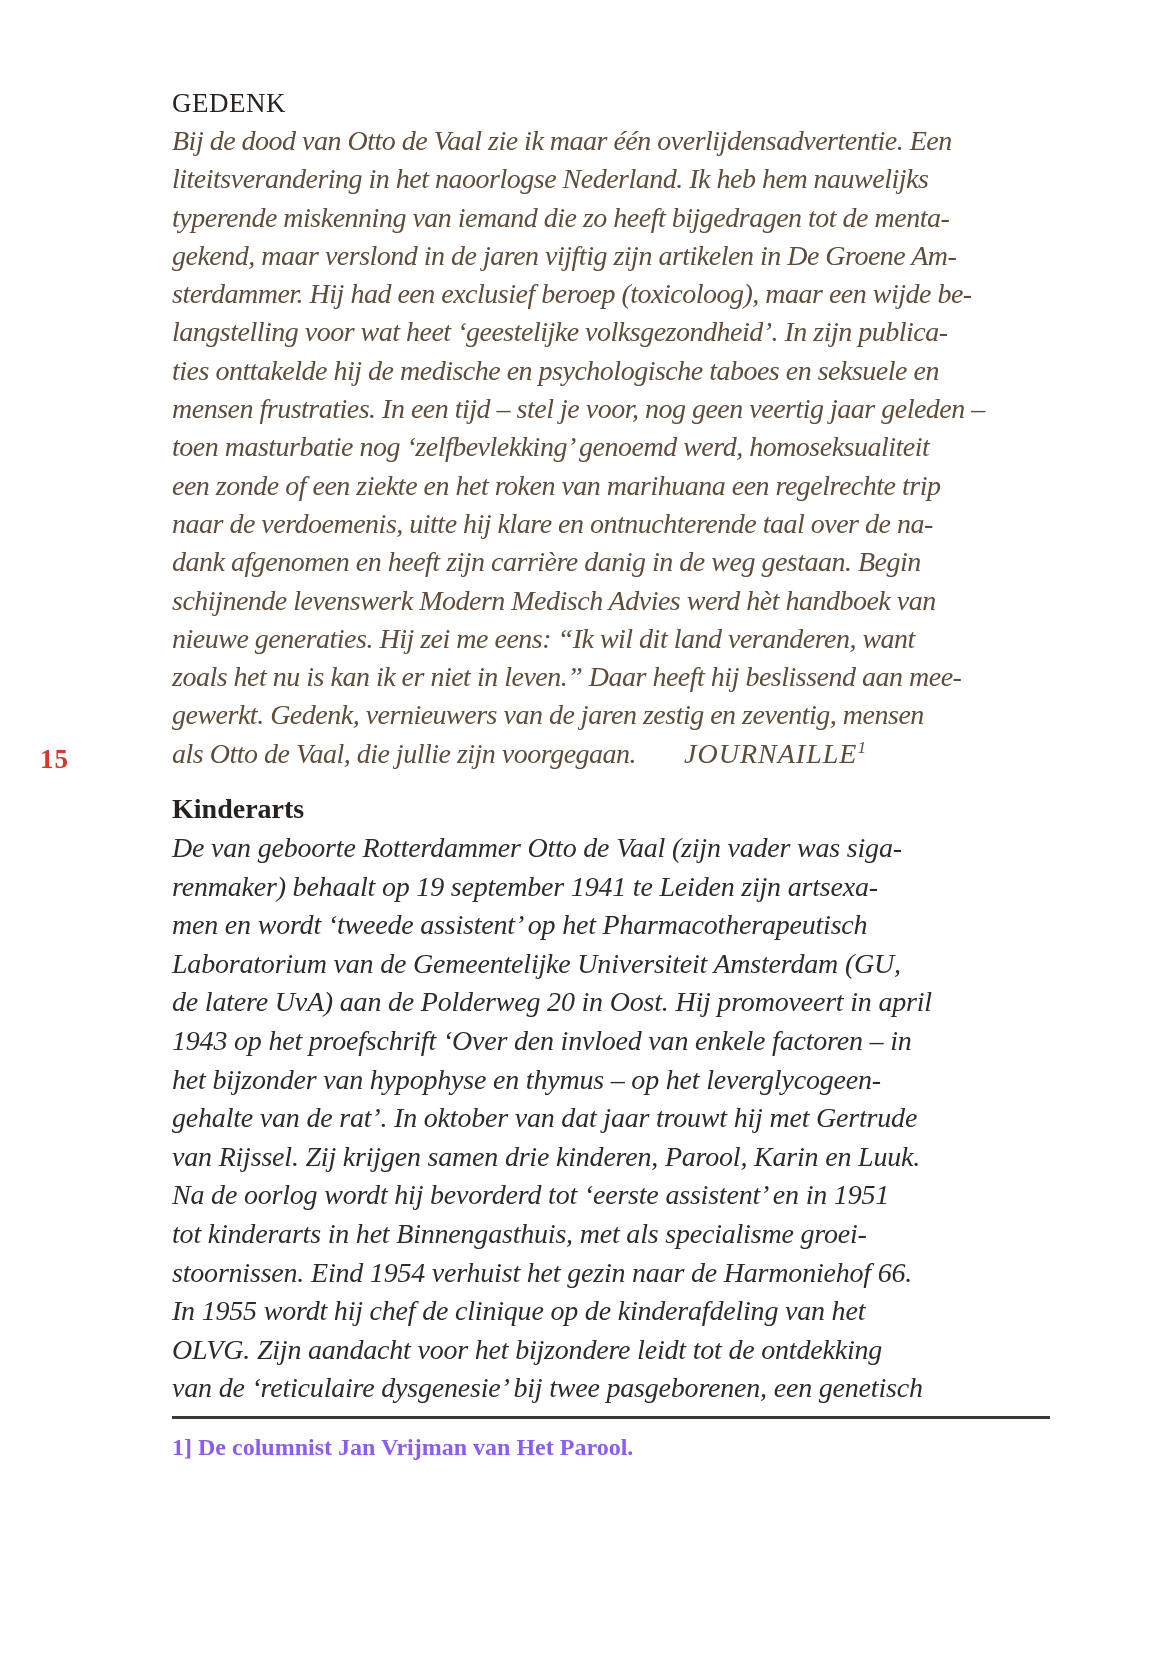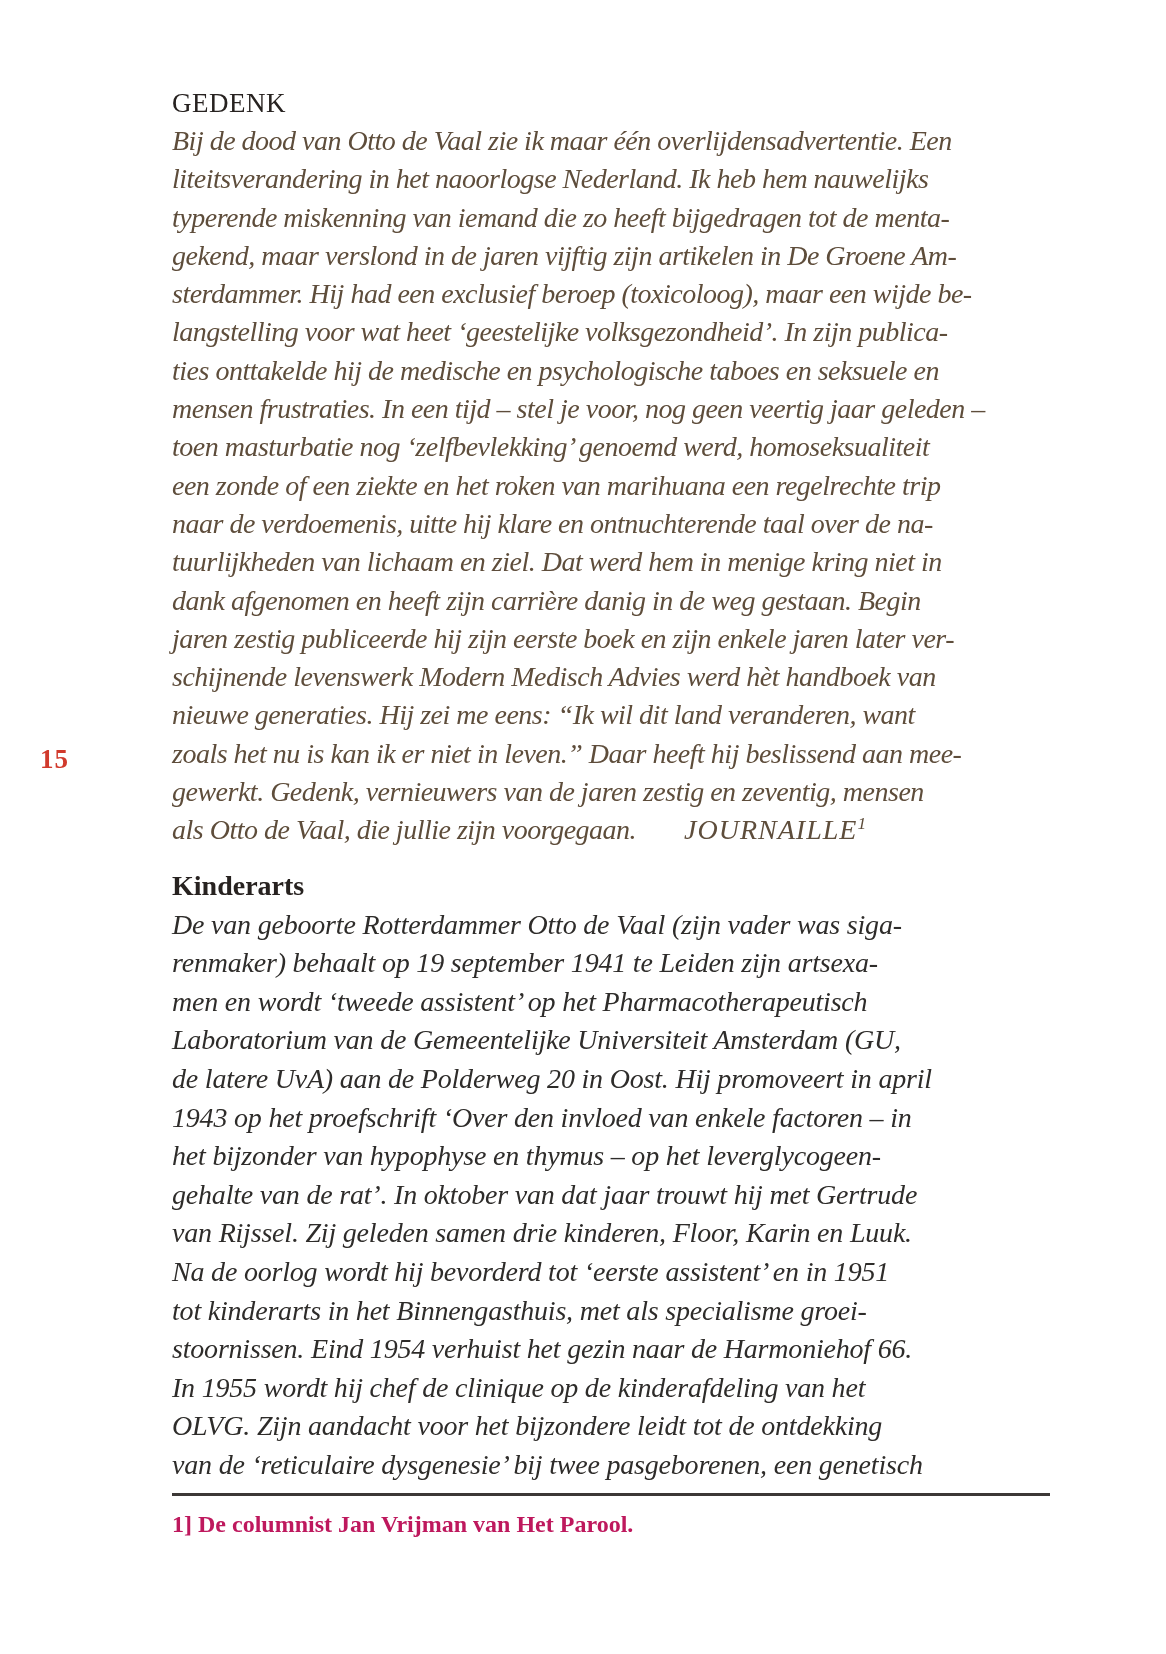"tuurlijkheden van lichaam en ziel." div.line { html: <div>tuurlijkheden van lichaam en ziel. Dat werd hem in menige kring niet in</div> -> none }
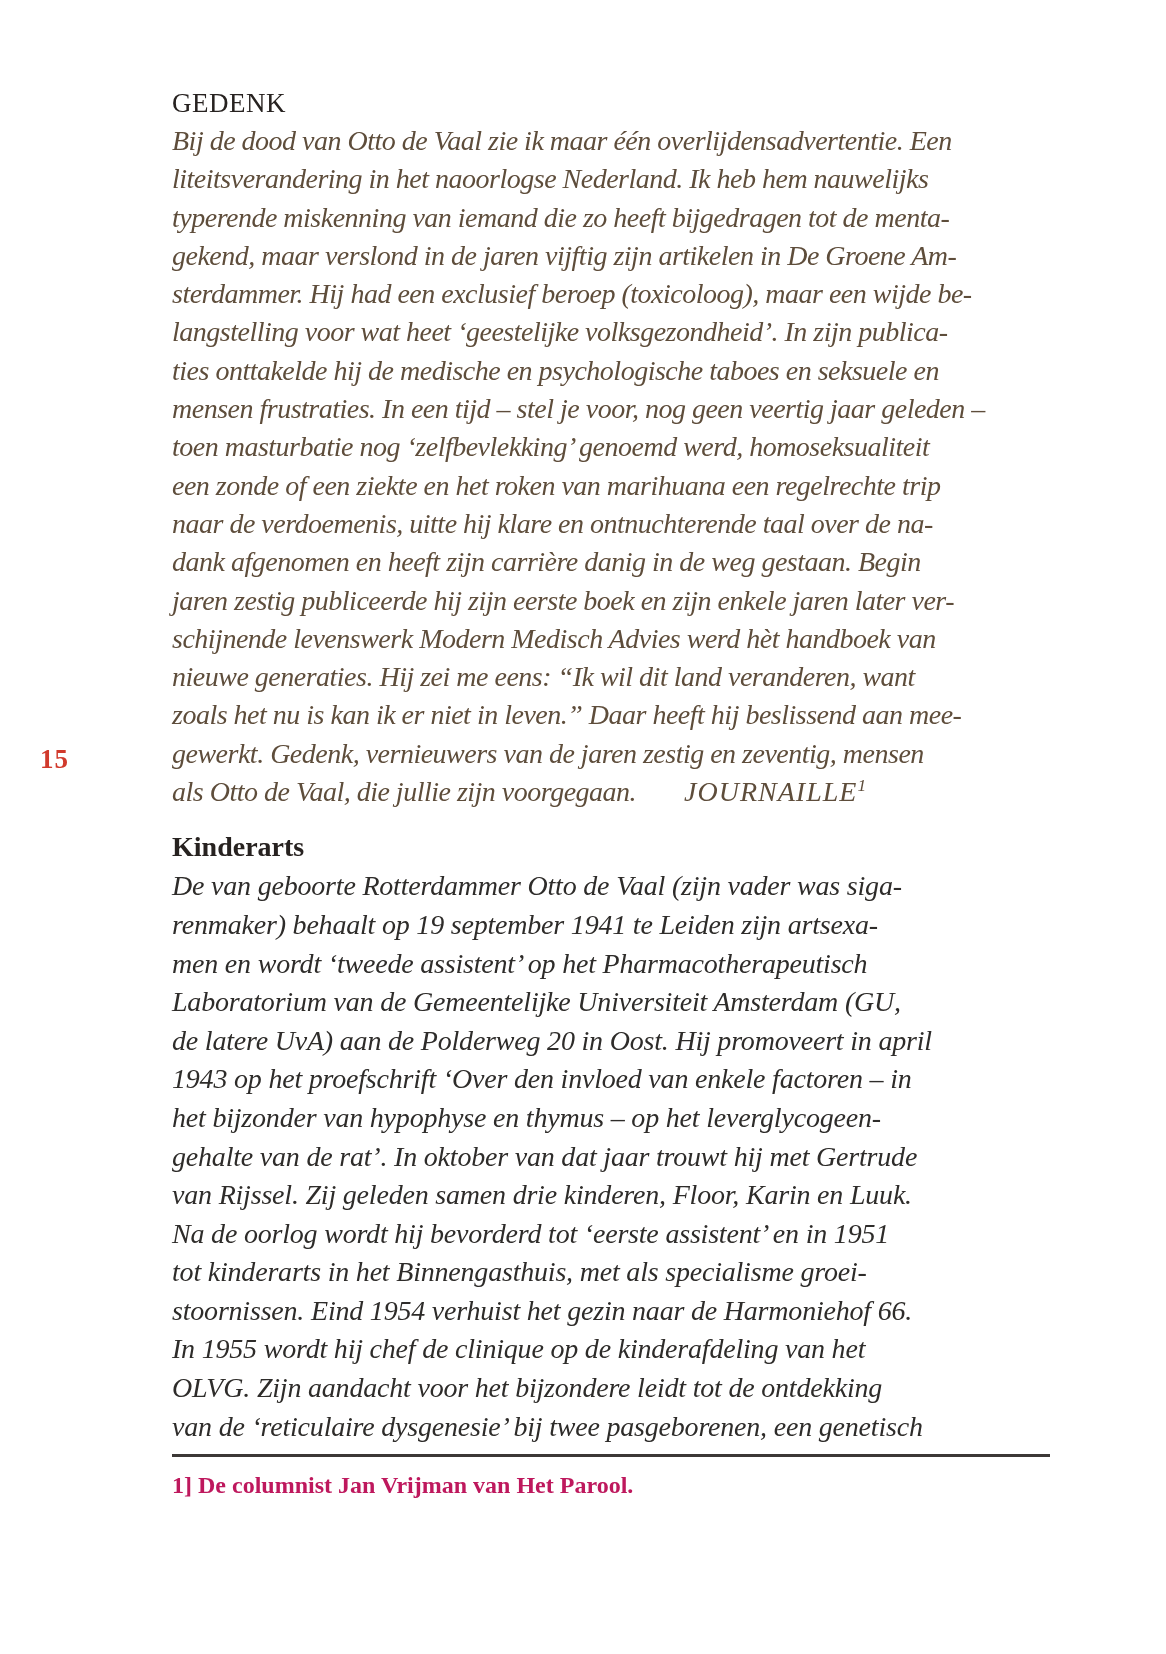"jaren zestig publiceerde hij zijn" div.line { html: <div>jaren zestig publiceerde hij zijn eerste boek en zijn enkele jaren later ver-</div> -> none }
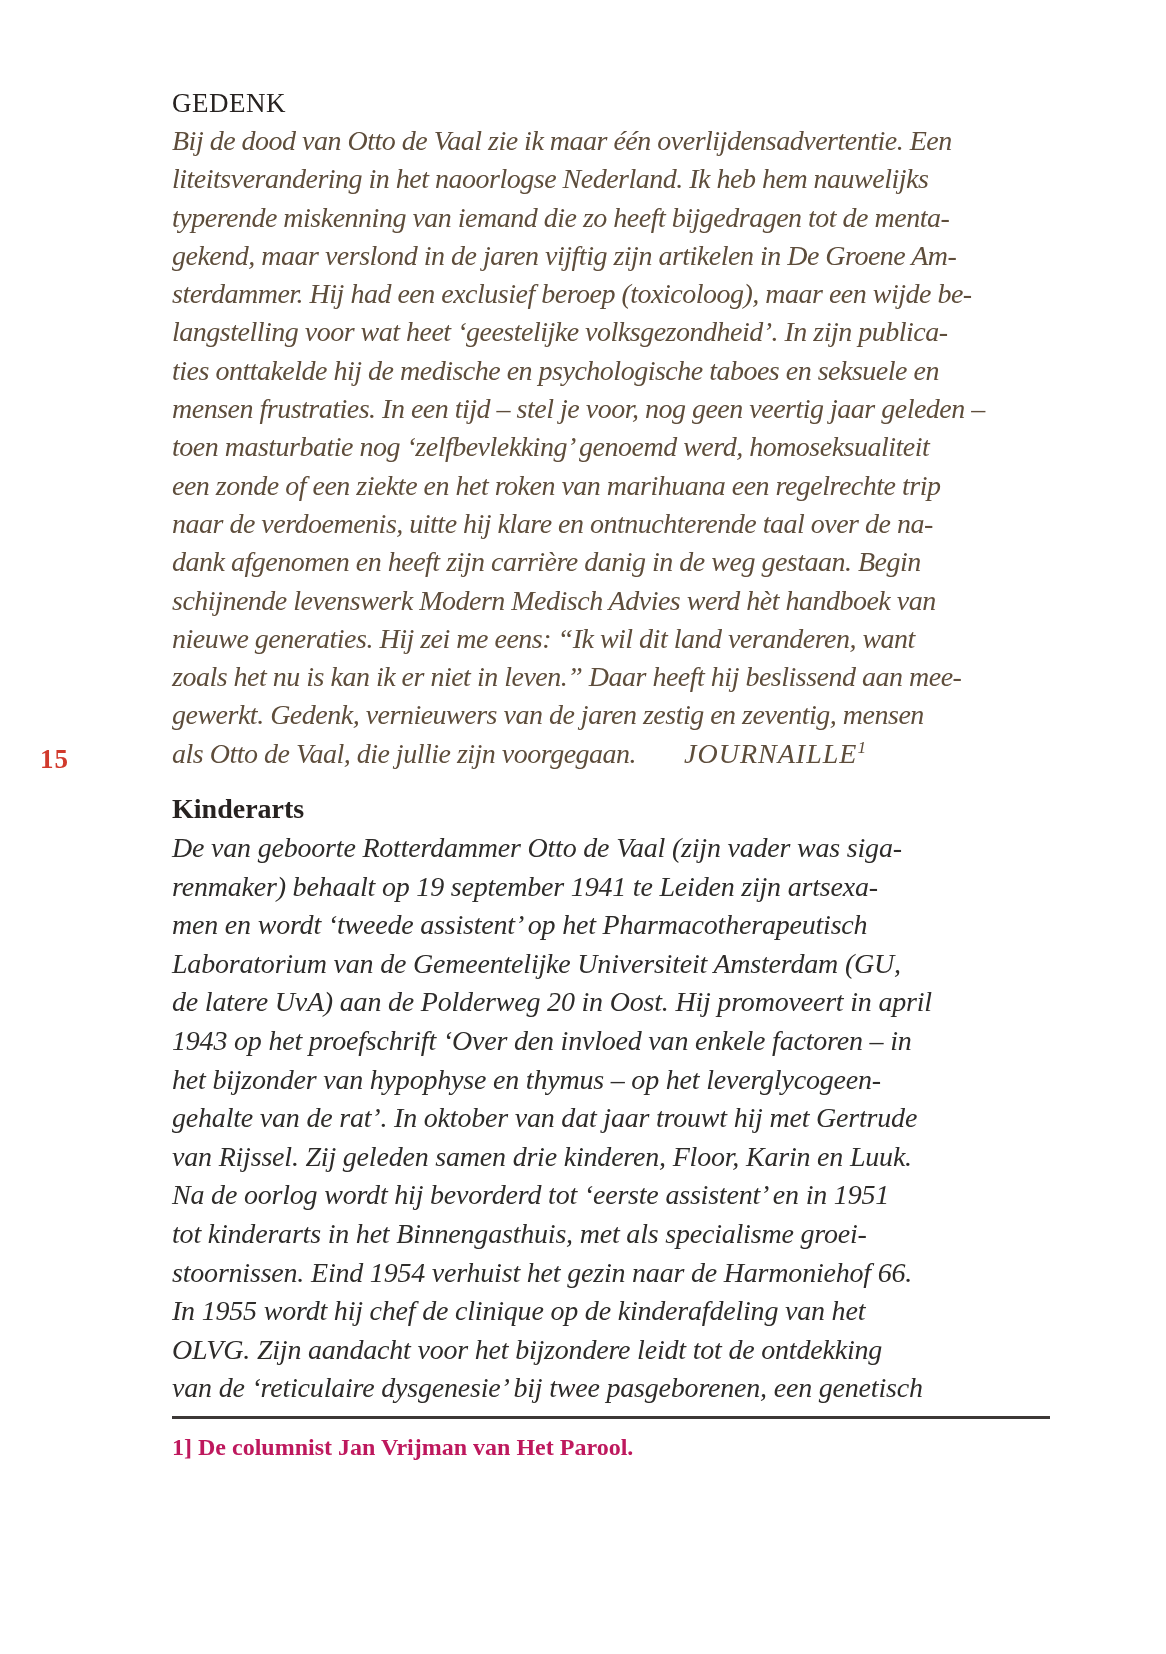"van Rijssel. Zij geleden samen" div.line { text: geleden samen drie kinderen, Floor -> krijgen samen drie kinderen, Parool }
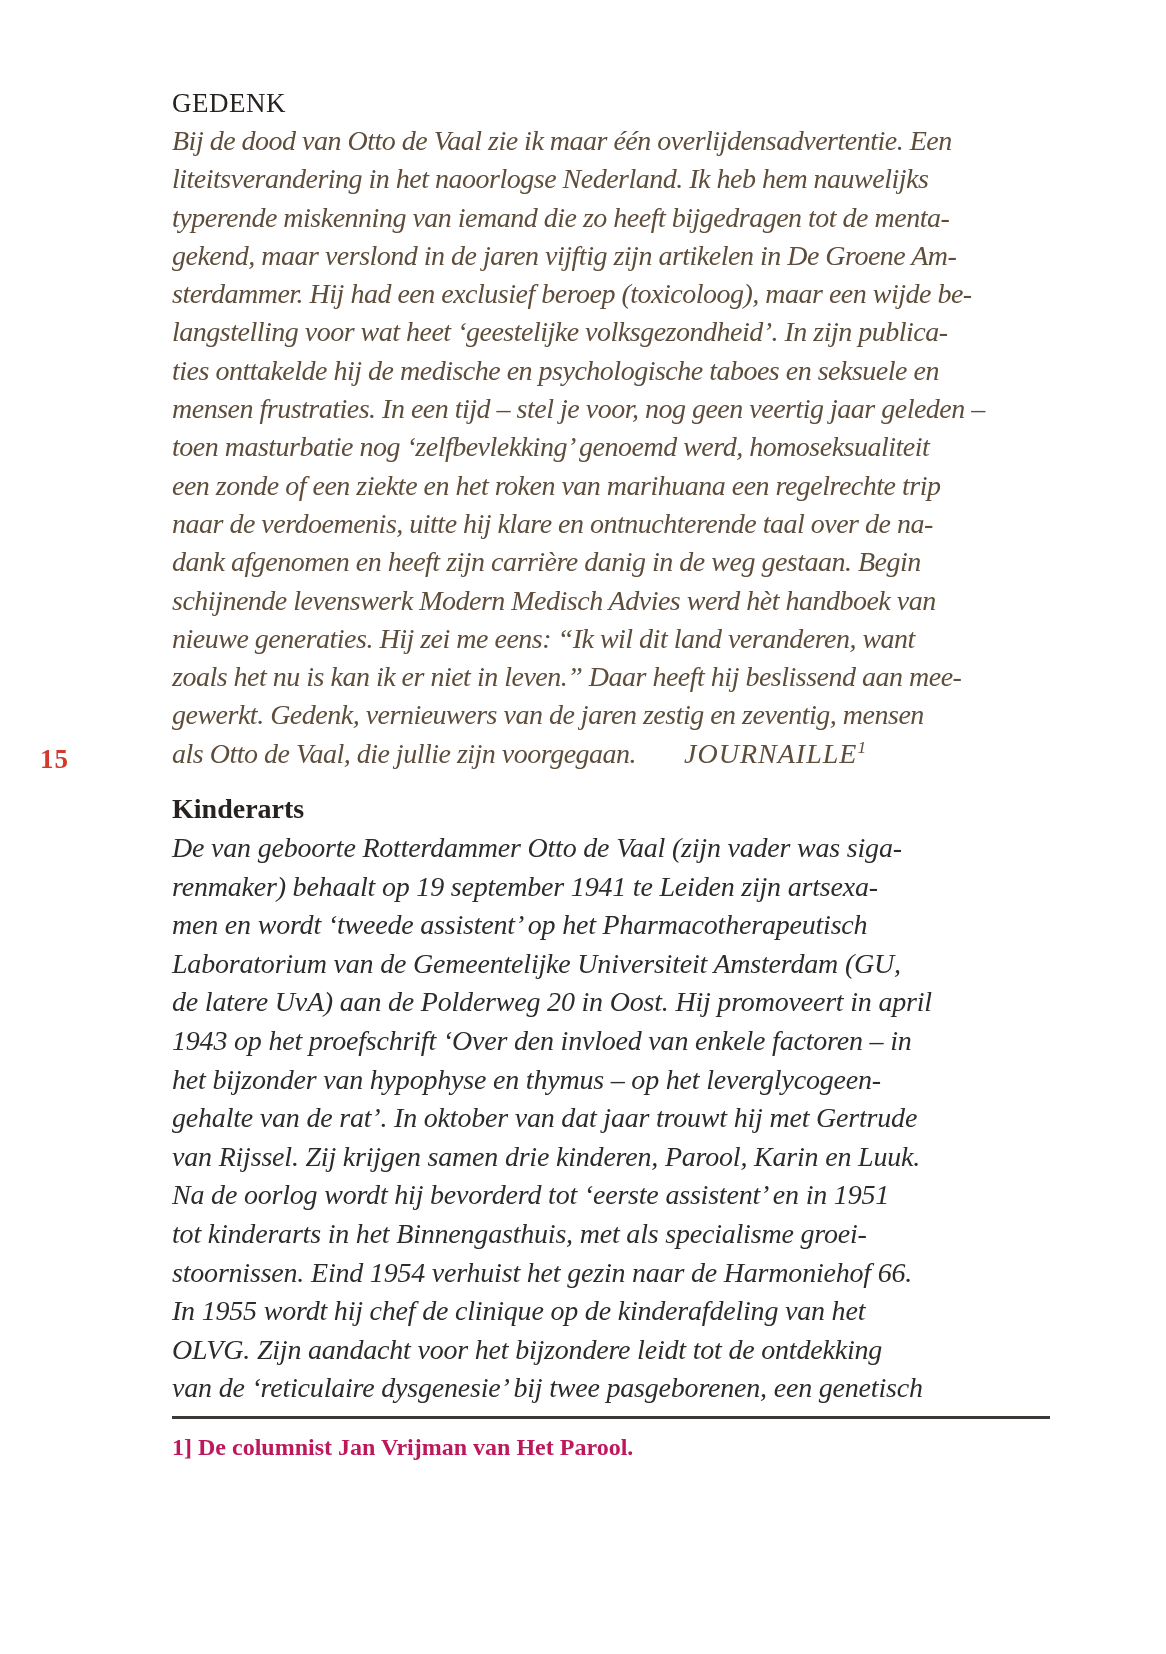"1] De columnist Jan Vrijman" .footnote { color: #be185d -> #8b5cf6 }
